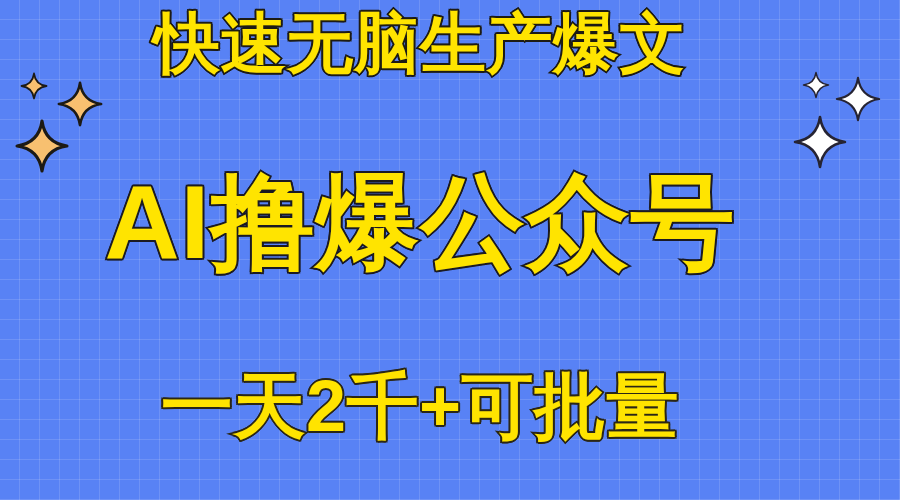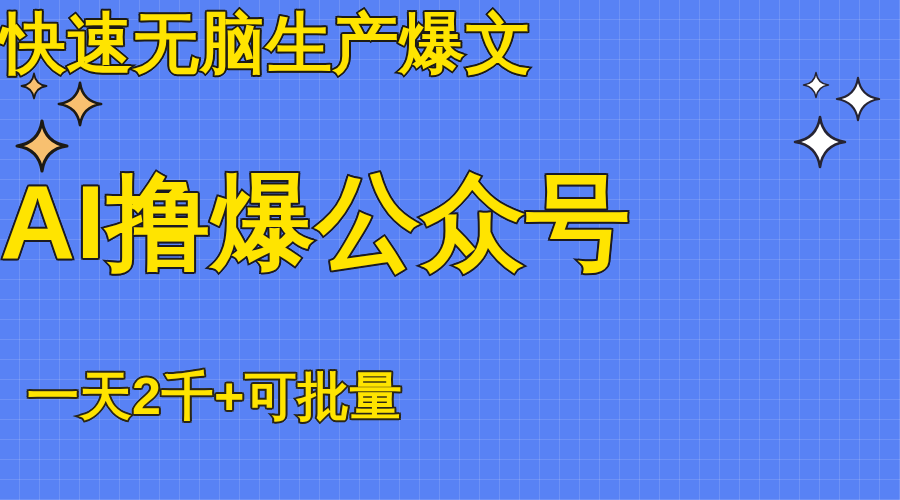"快速无脑生产爆文" .headline { text-align: none -> center }
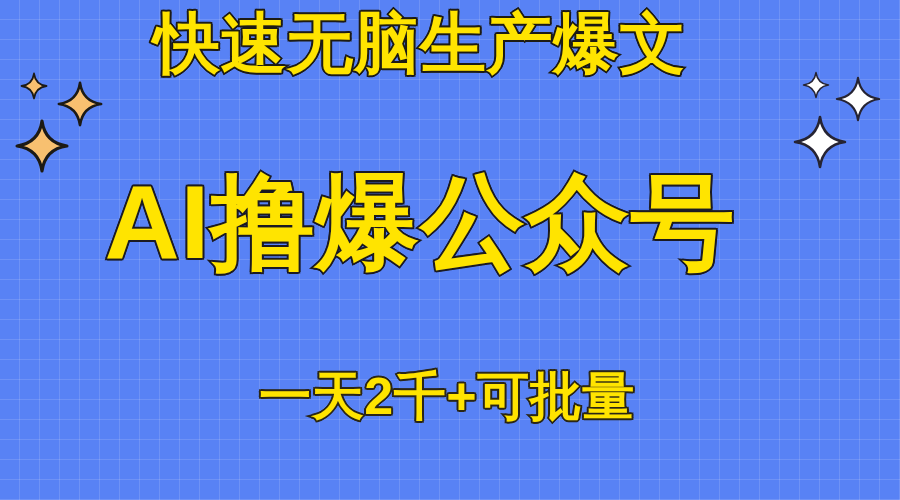"一天2千+可批量" .headline-bottom { font-size: 52px -> 72px; margin-left: 27px -> none }
